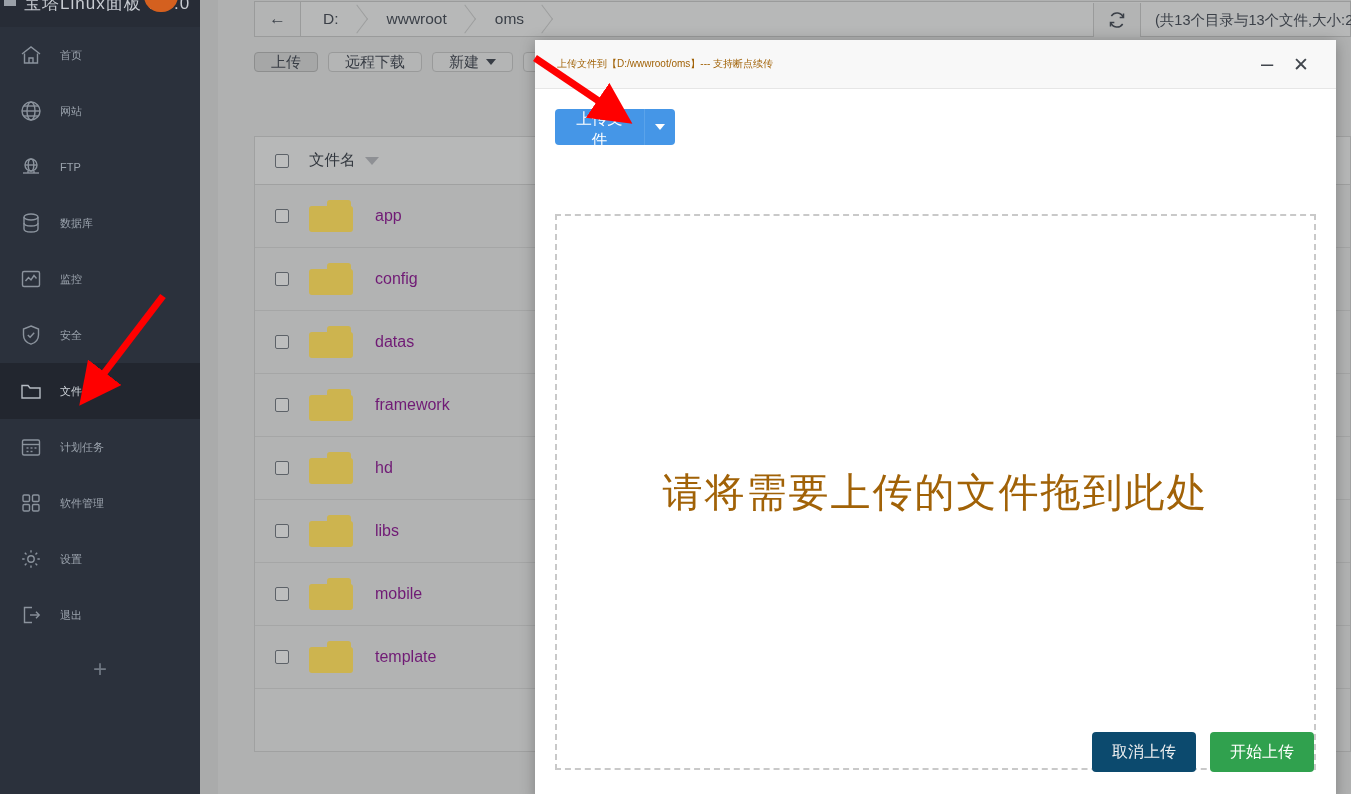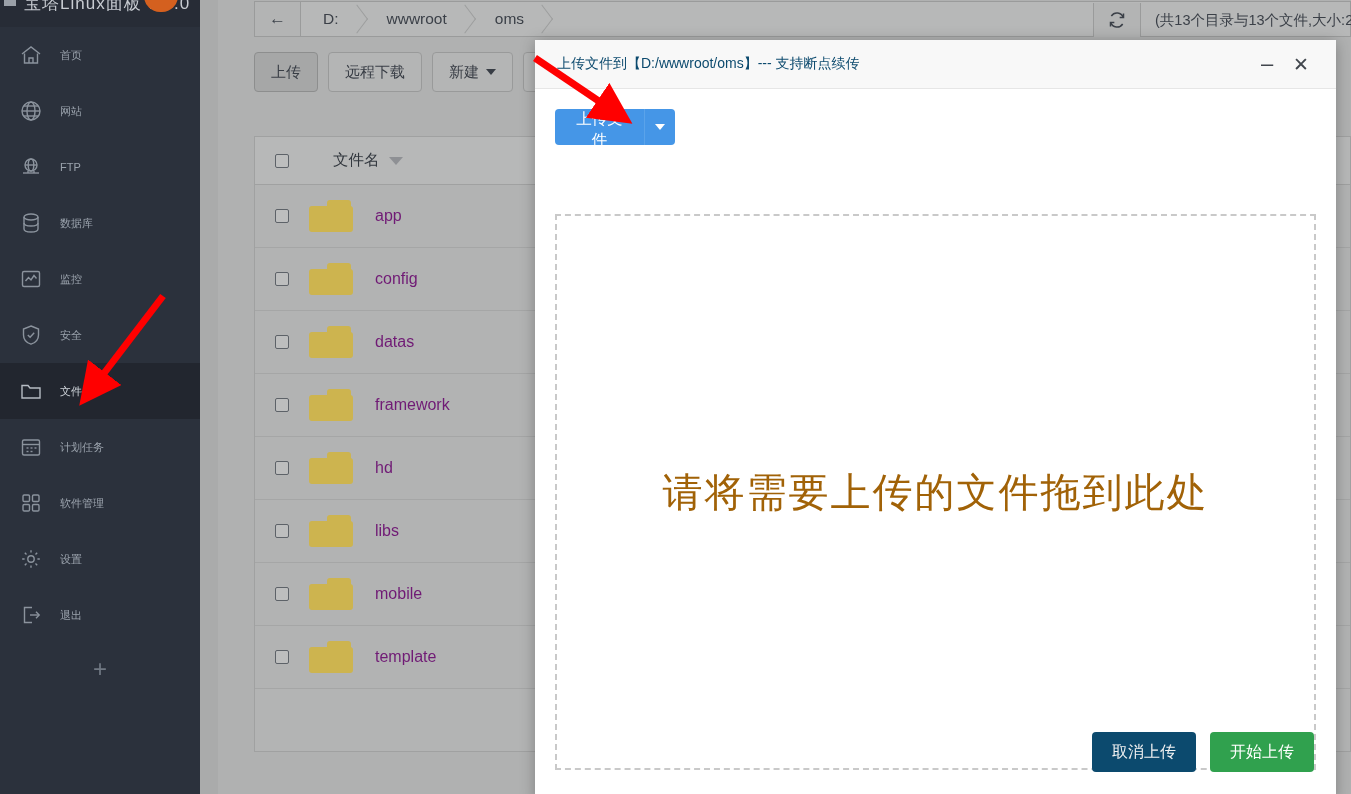"上传" .tbtn { height: 40px -> 20px }
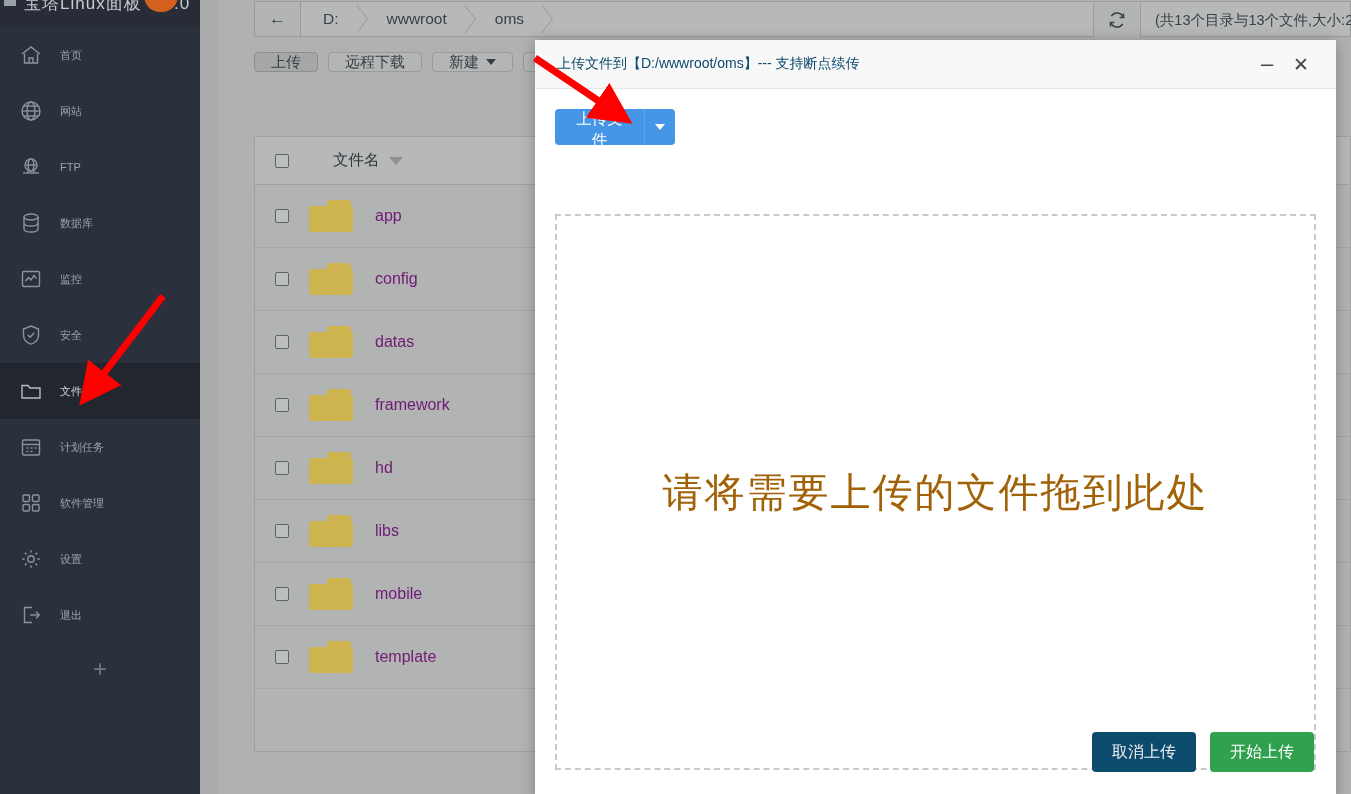"上传文件到【D:/wwwroot/oms】--- 支持断点续传" .dlg-title { color: #0c4a6e -> #a16207; font-size: 14px -> 10px }
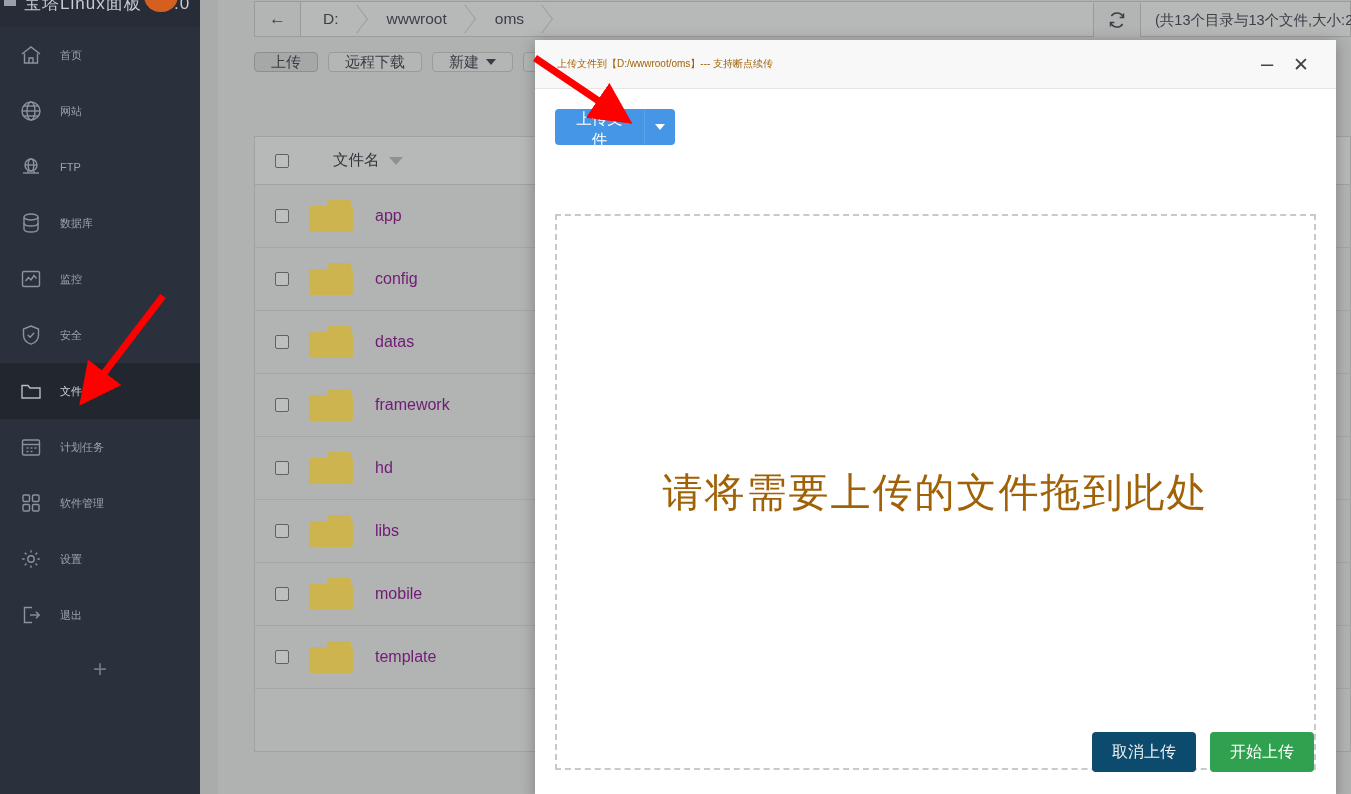"文件名" .fthead .colname { margin-left: 24px -> none }
